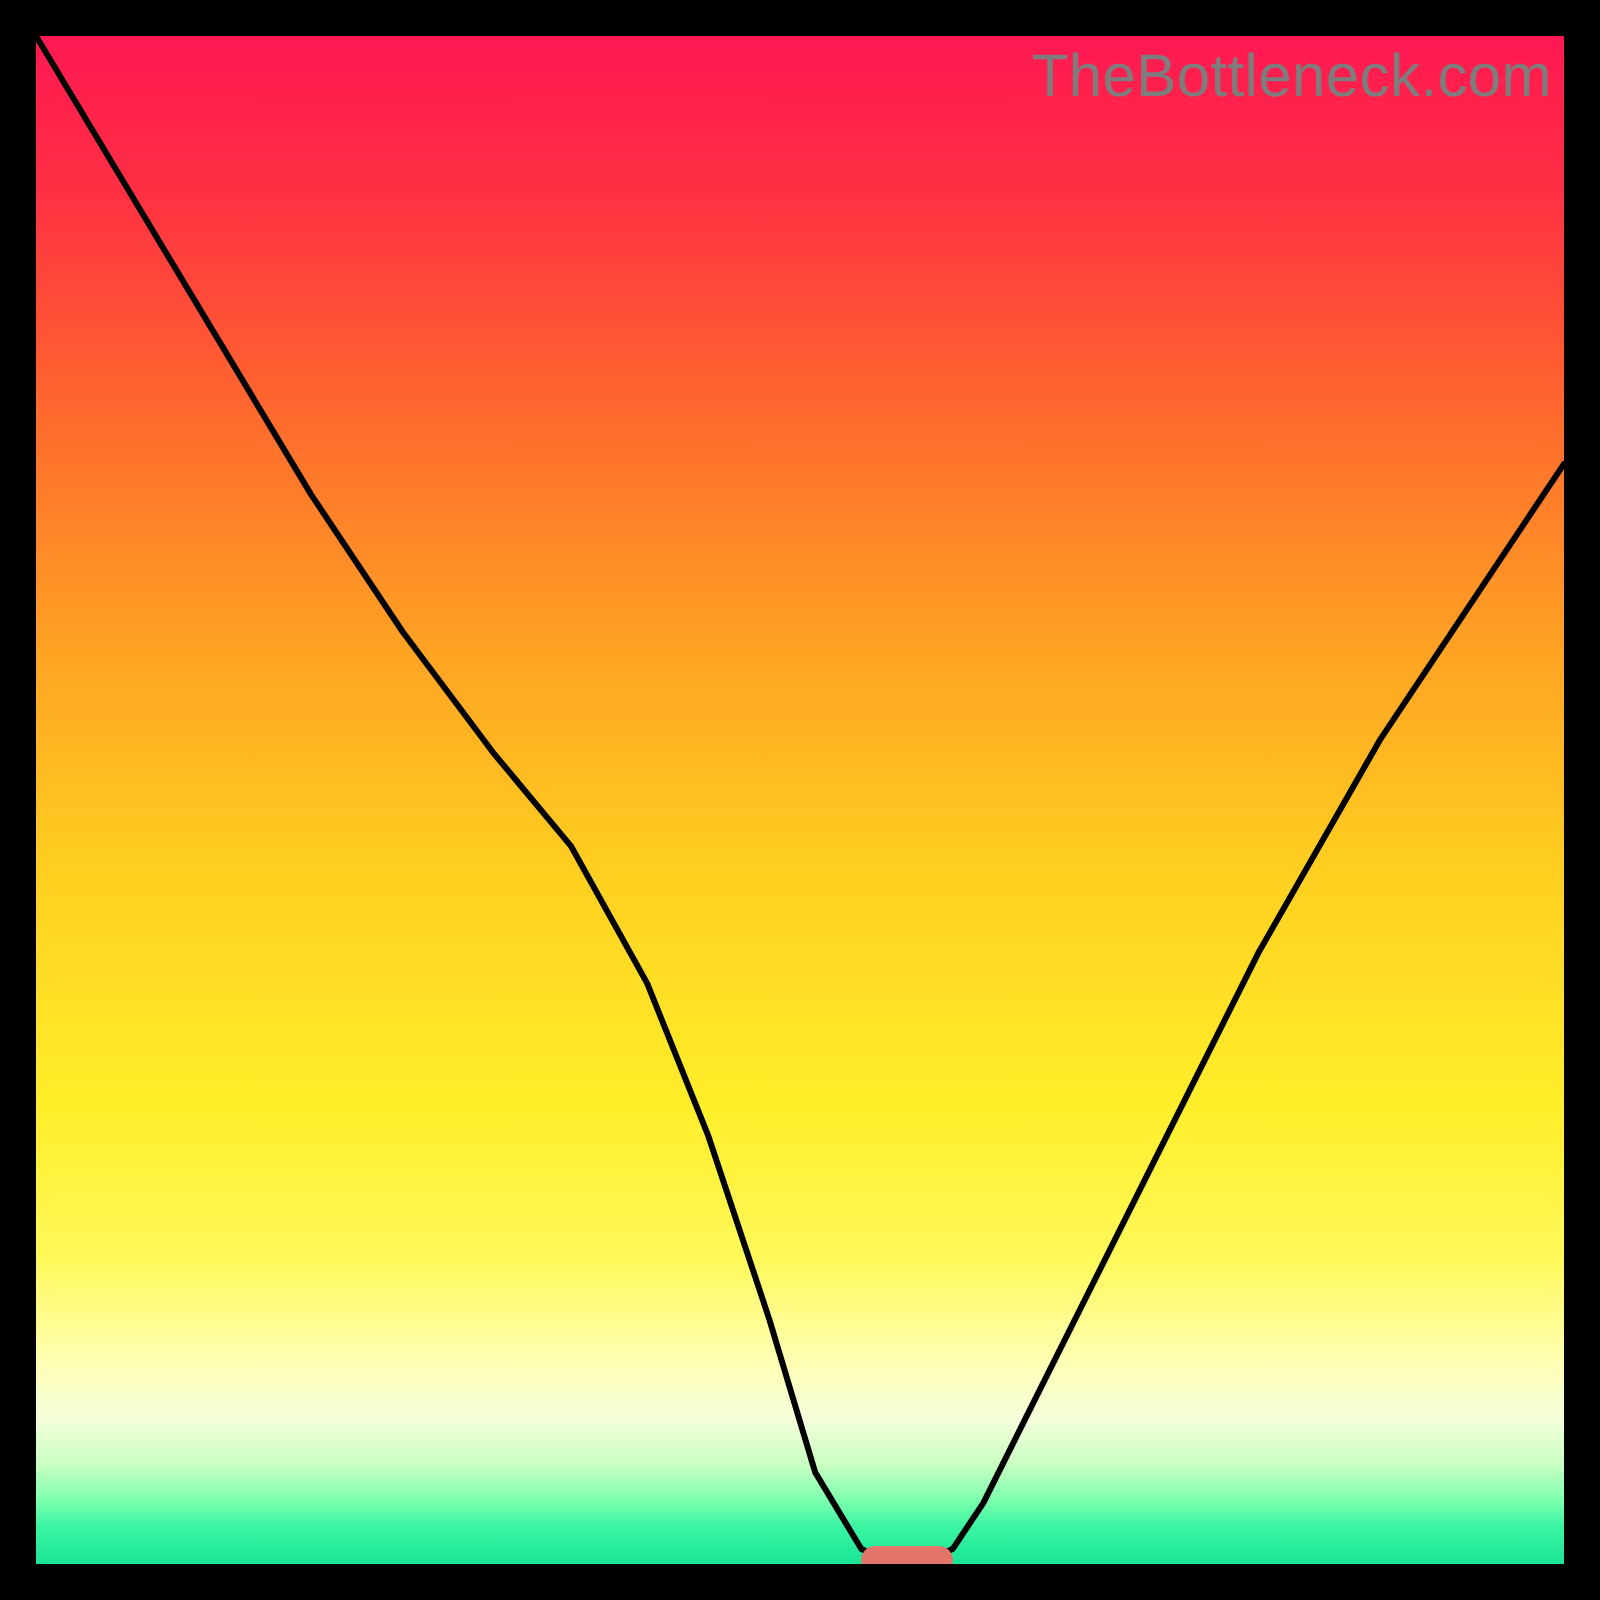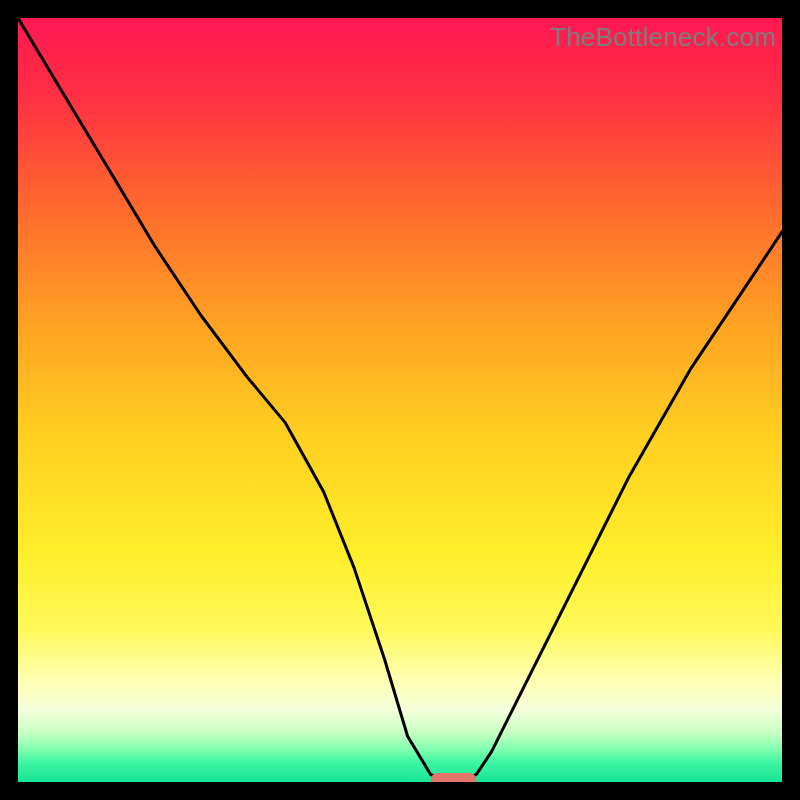"TheBottleneck.com" .watermark { font-size: 26px -> 30px }
